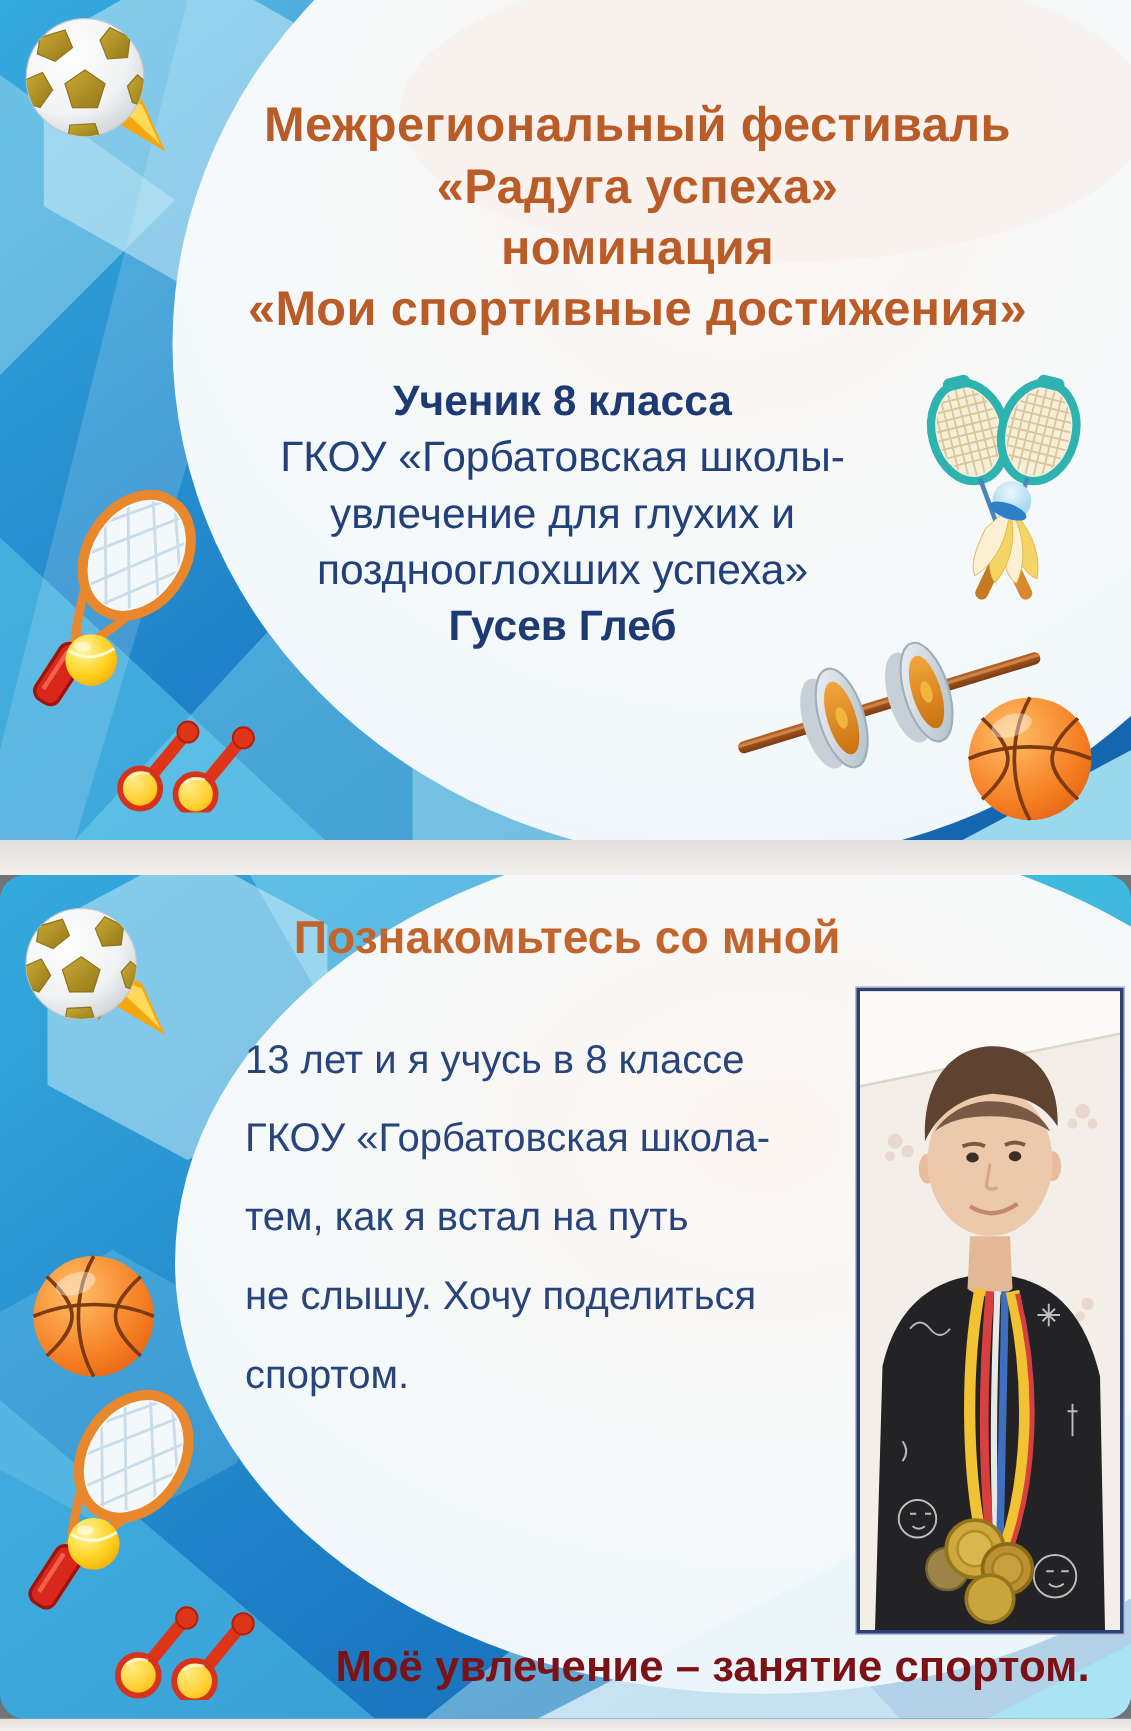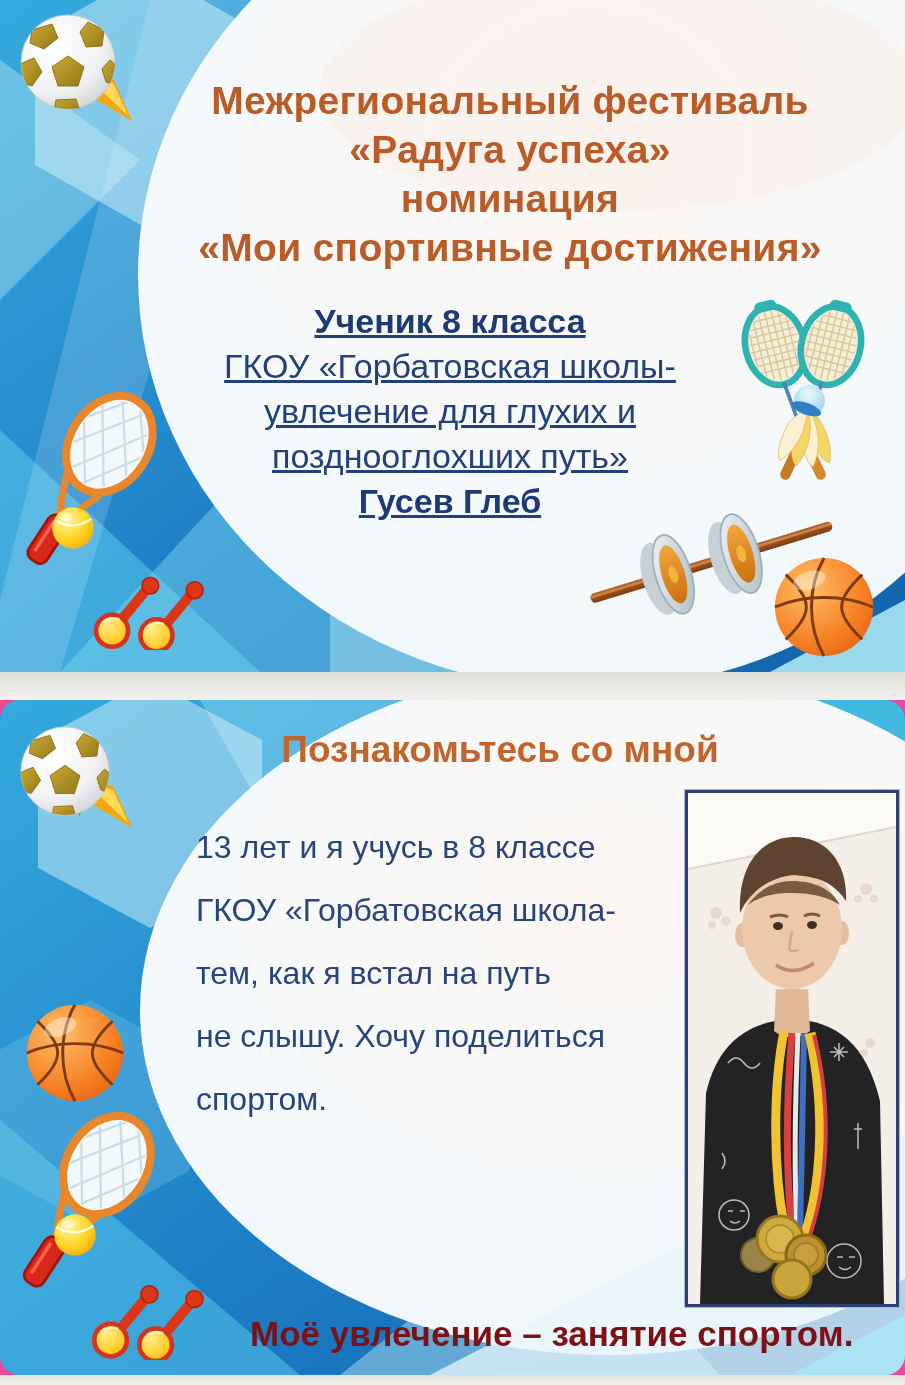"Межрегиональный фестиваль" .canvas { background: #ec4899 -> #737373 }
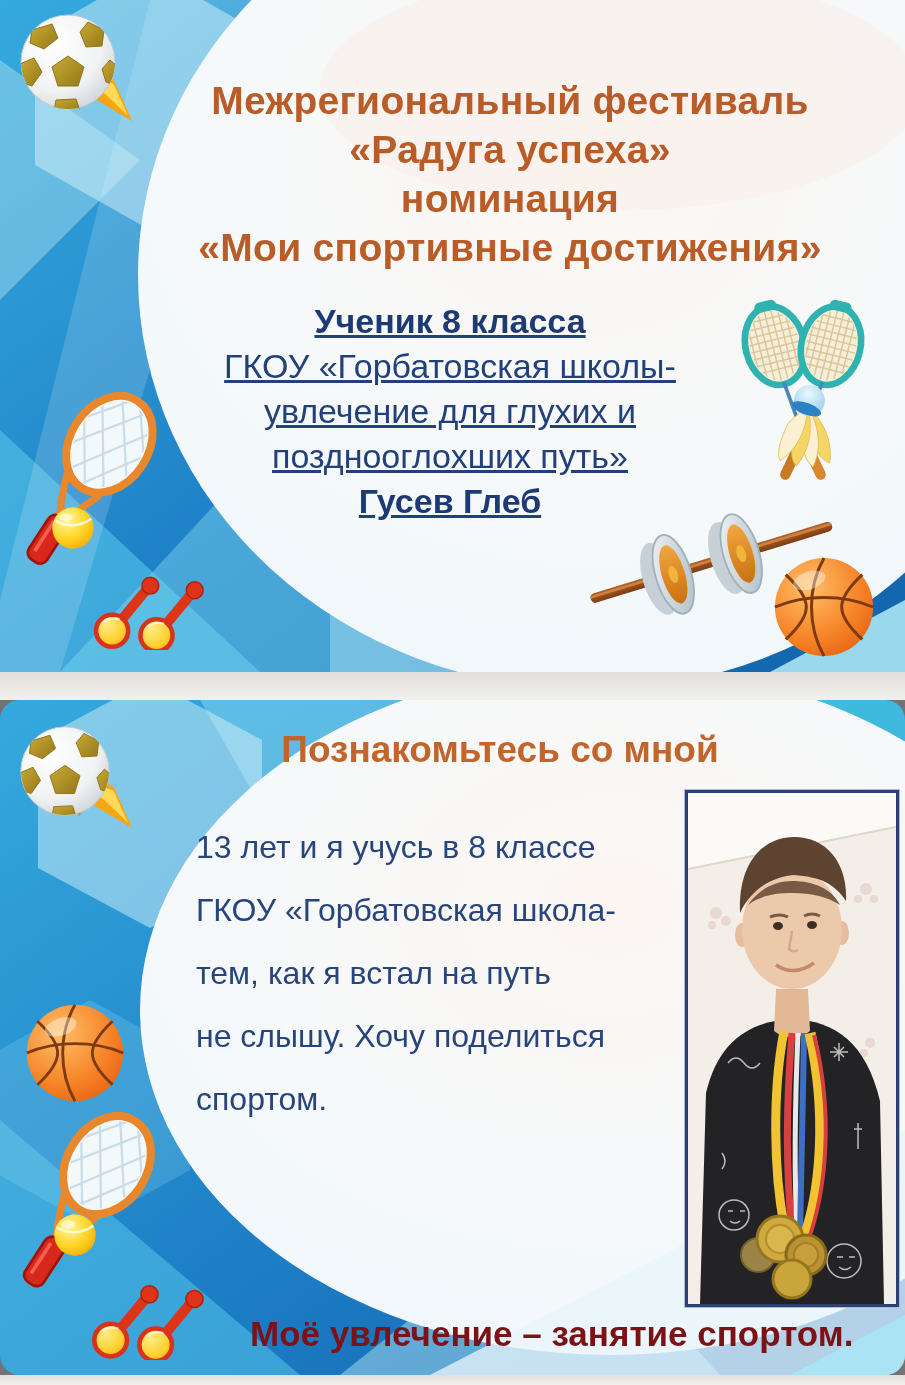"Ученик 8 класса" .s1-sub { text-decoration: underline -> none }
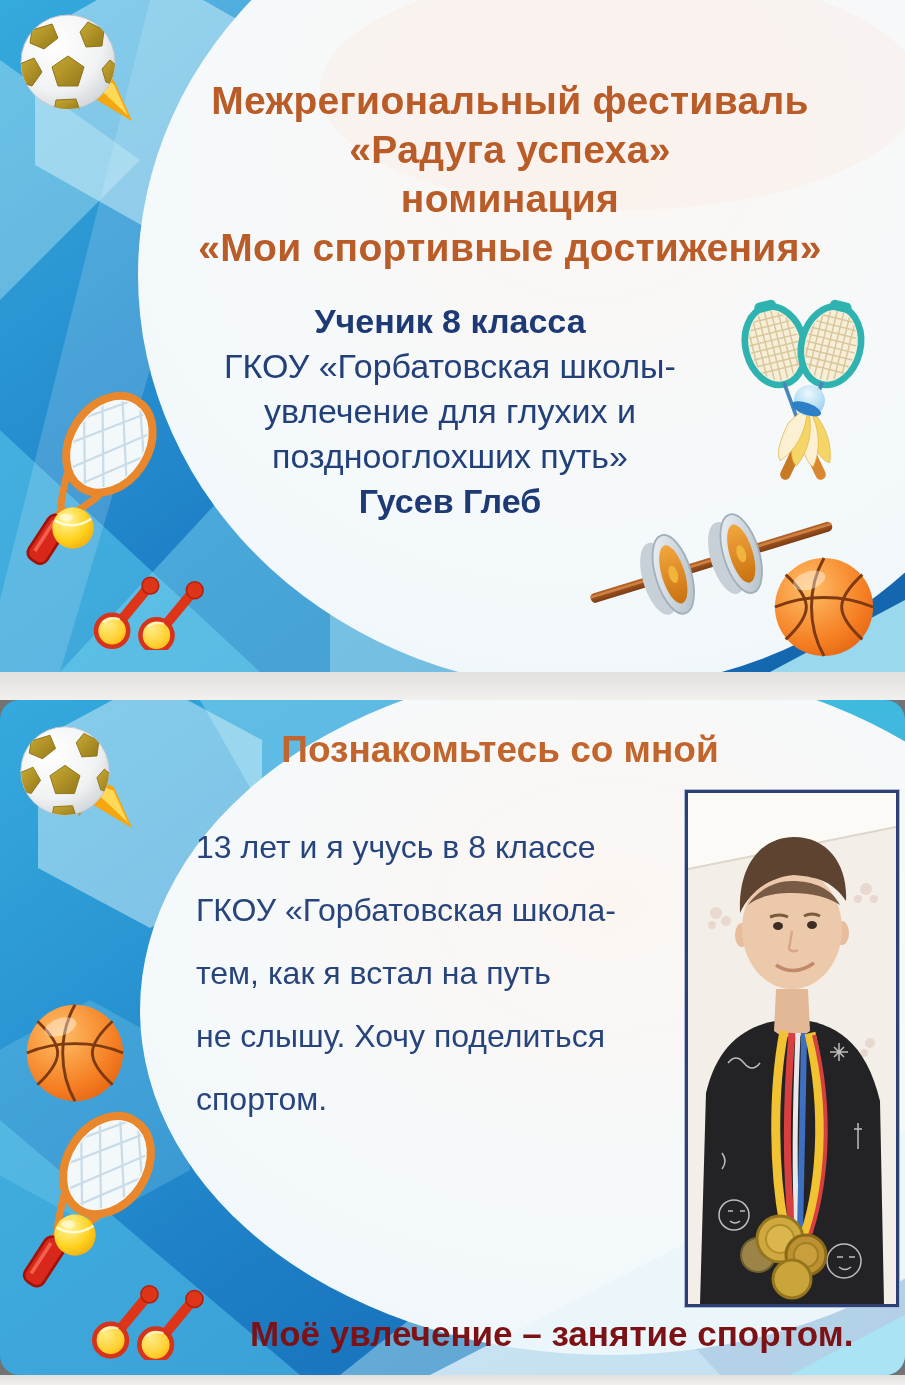"позднооглохших путь»" div { text: путь -> успеха }
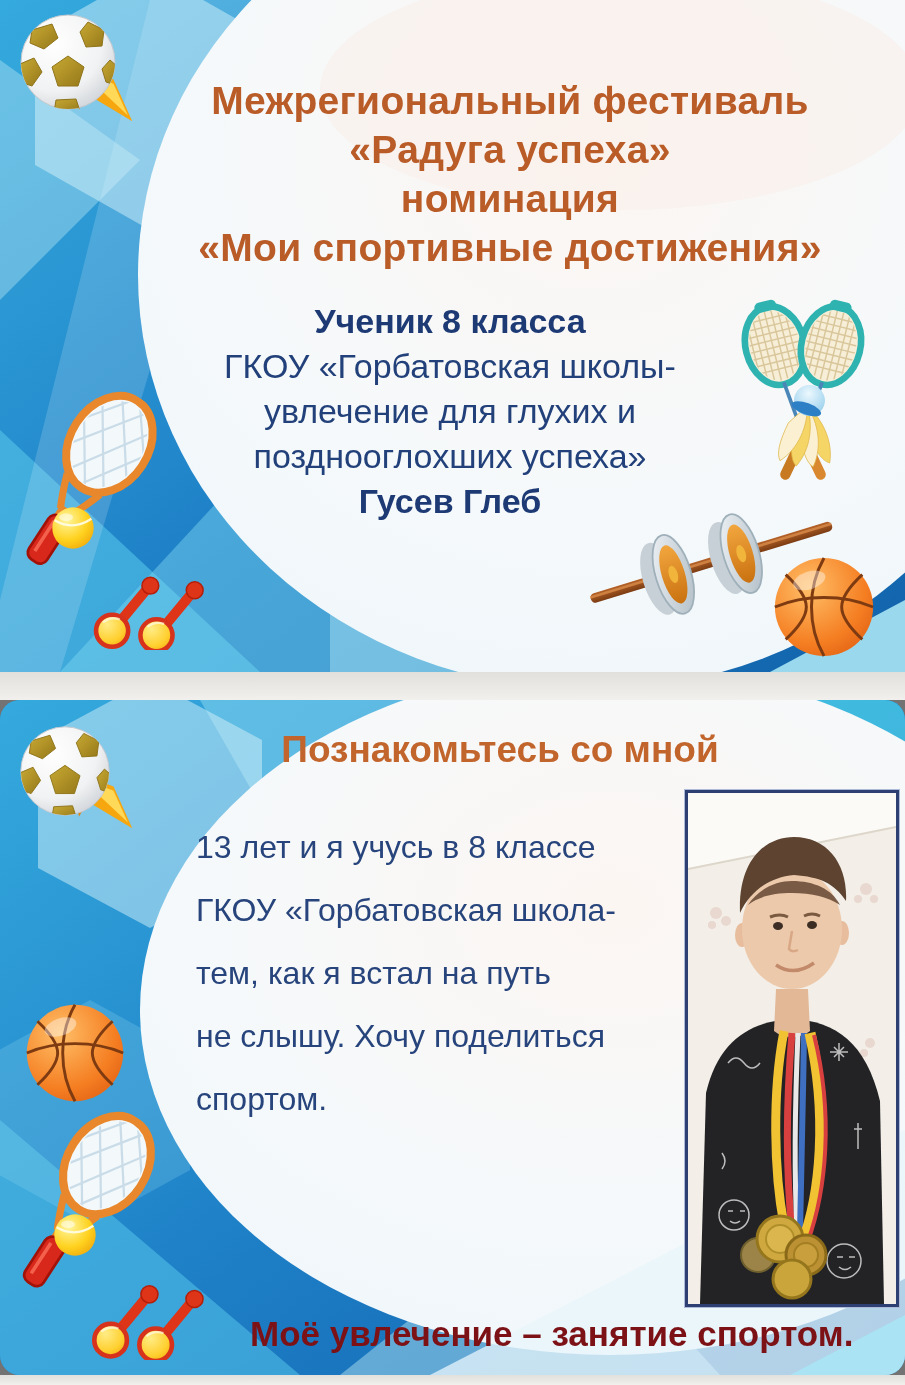"Познакомьтесь со мной" .s2-title { text-align: center -> none }
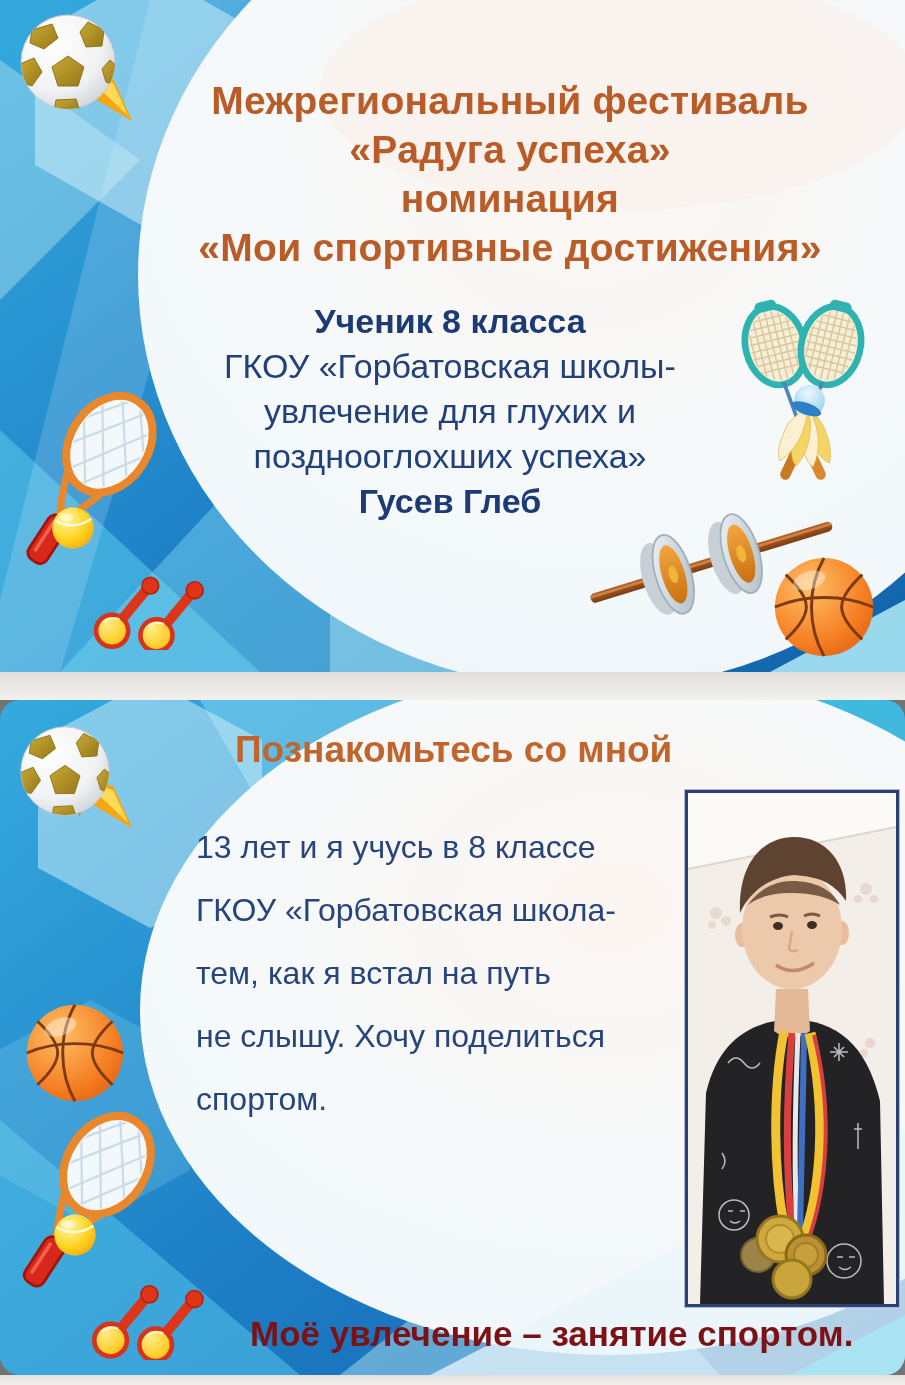"Моё увлечение – занятие спортом." .s2-footer { text-align: left -> center }
